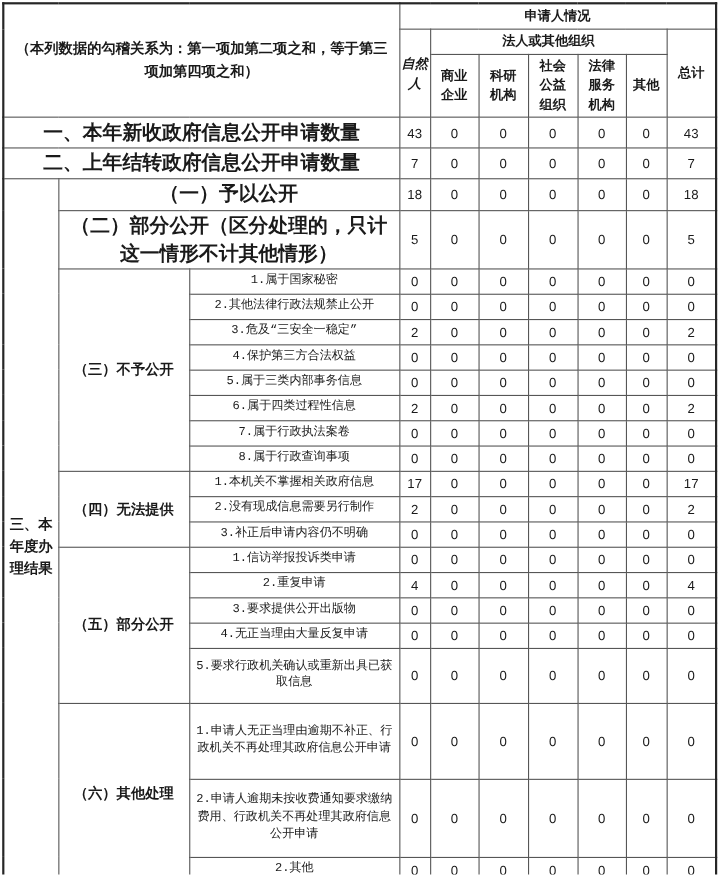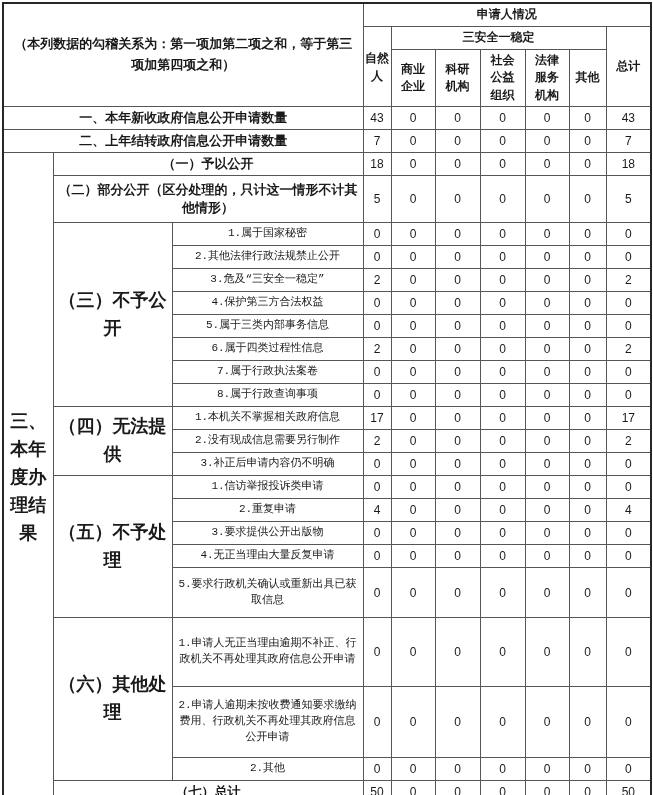"三安全一稳定" td.hd { text: 三安全一稳定 -> 法人或其他组织 }
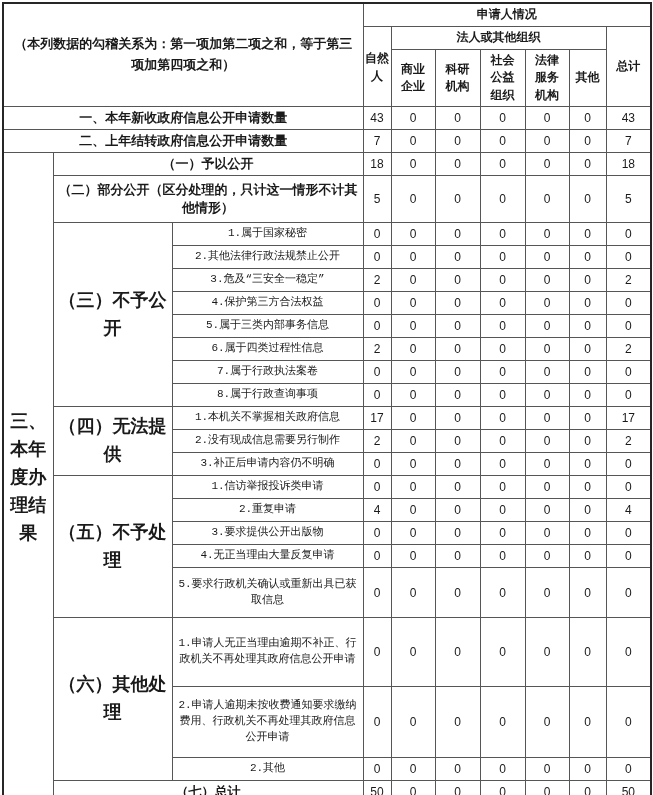"自然人" .vert { font-style: none -> italic }
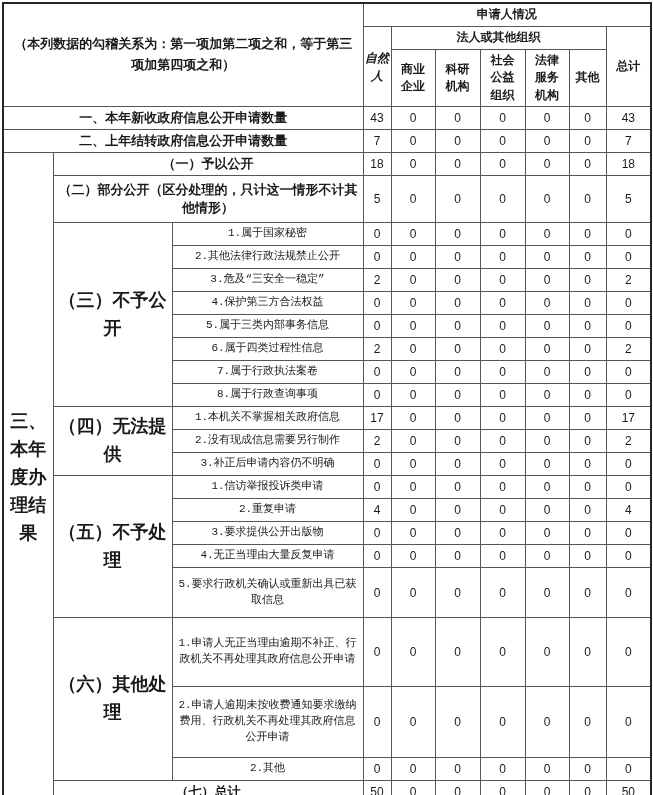"一、本年新收政府信息公开申请数量" .lbl { font-size: 13px -> 18px }
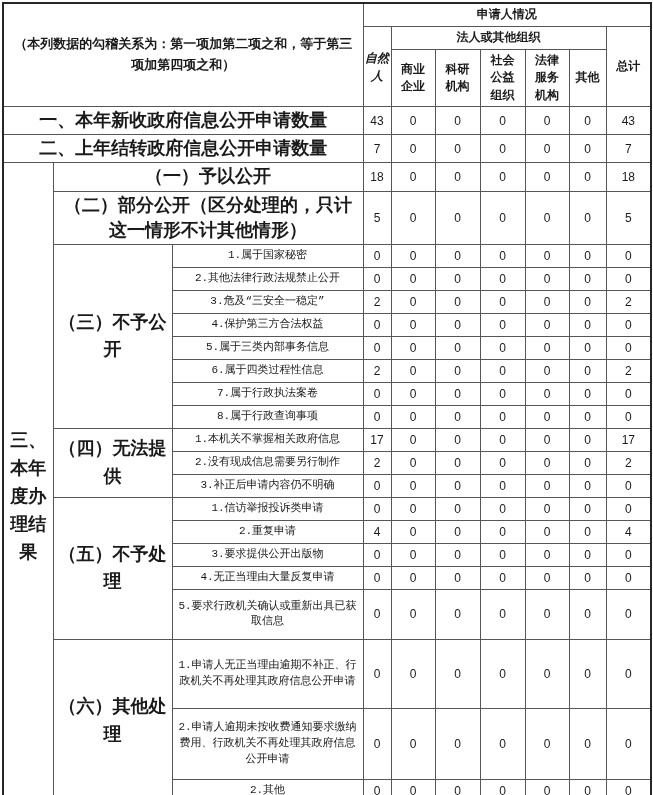"（三）不予公开" .grp { font-size: 18px -> 13px }
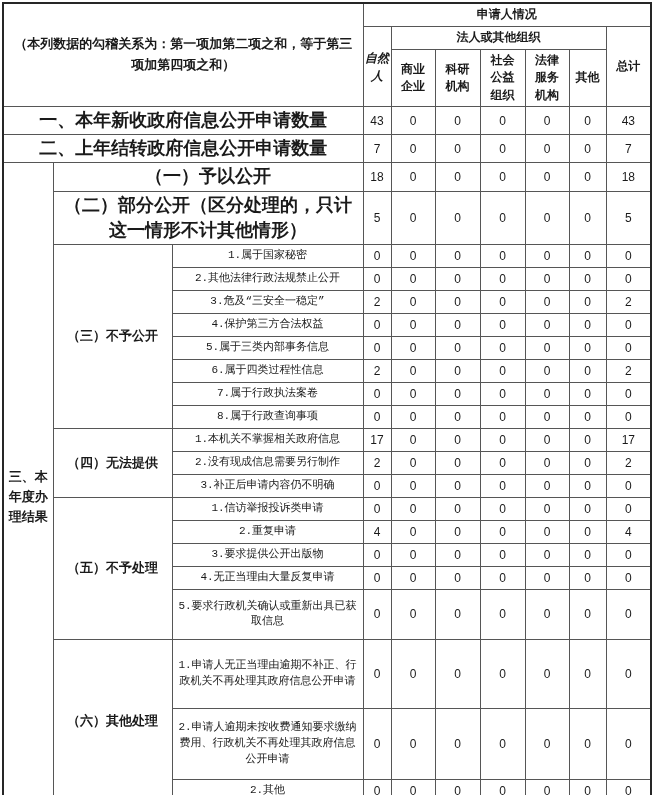"（五）不予处理" td.grp { text: 不予处理 -> 部分公开 }
